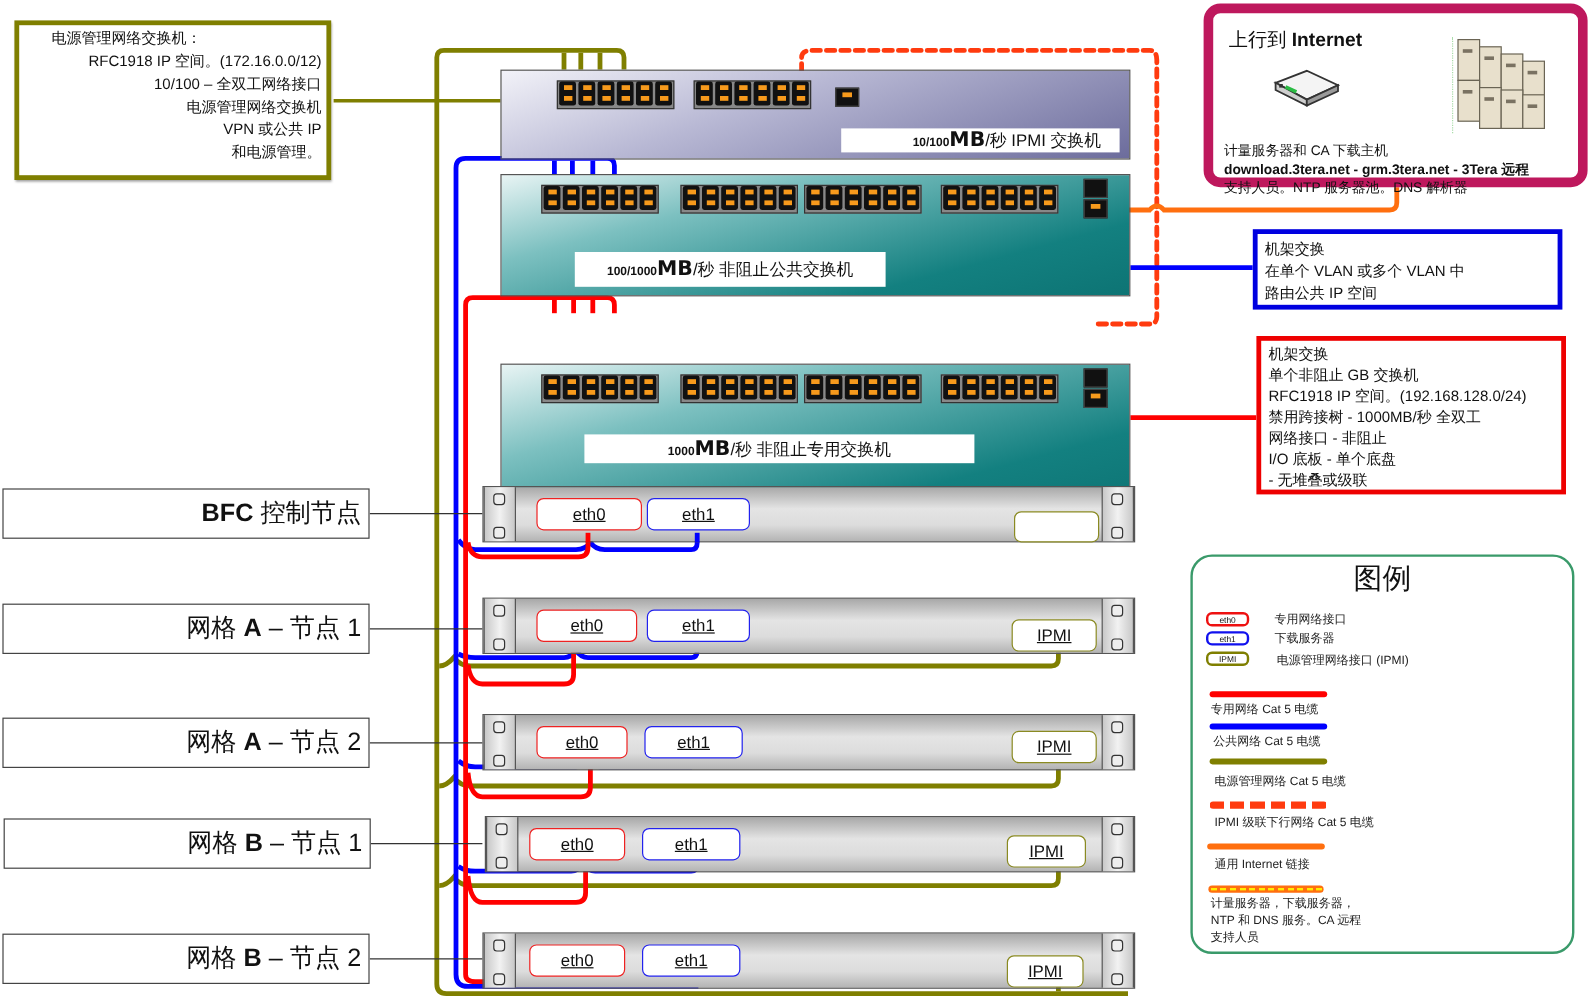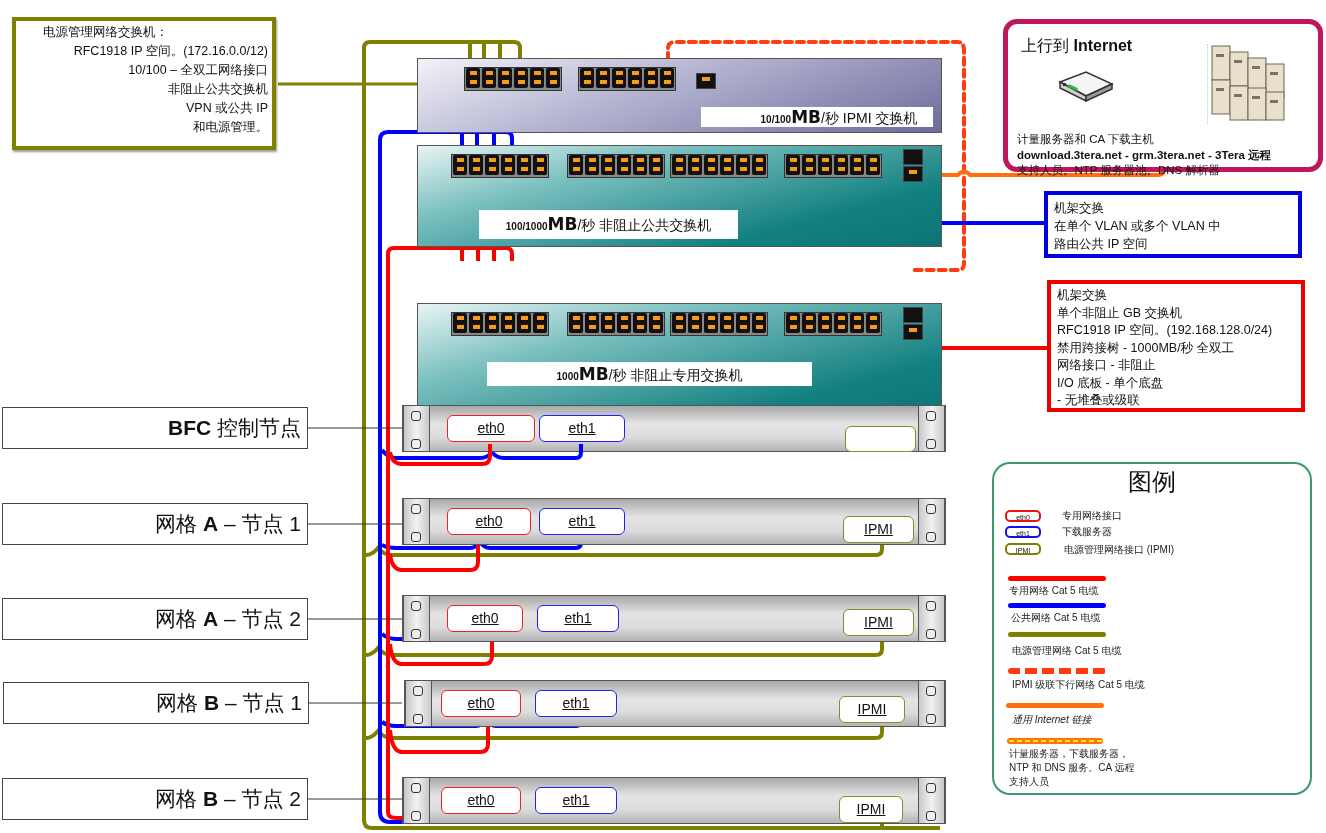"上行到 Internet" .inet-box { border: 5px solid #be185d -> 8px solid #be185d; top: 19px -> 3px }
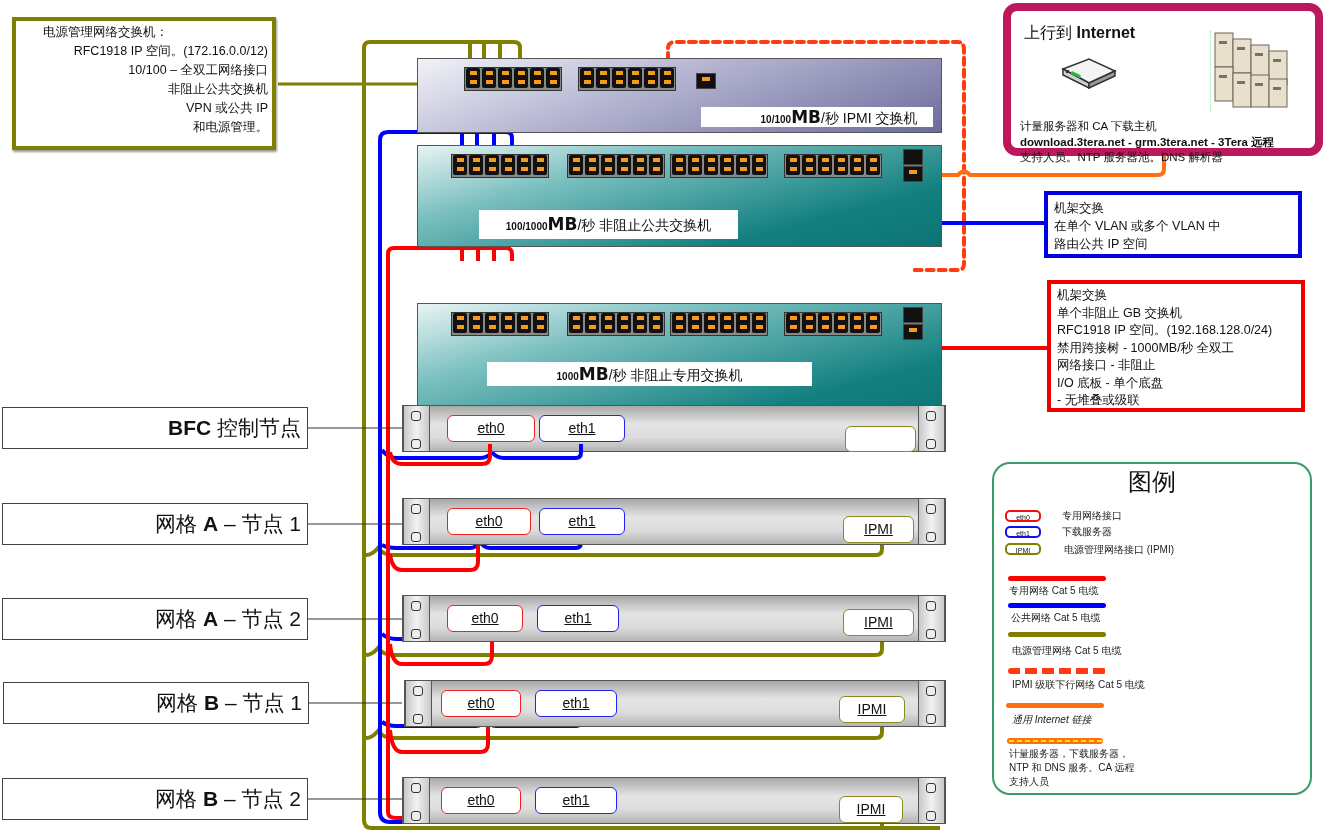"非阻止公共交换机" div { text: 非阻止公共 -> 电源管理网络 }
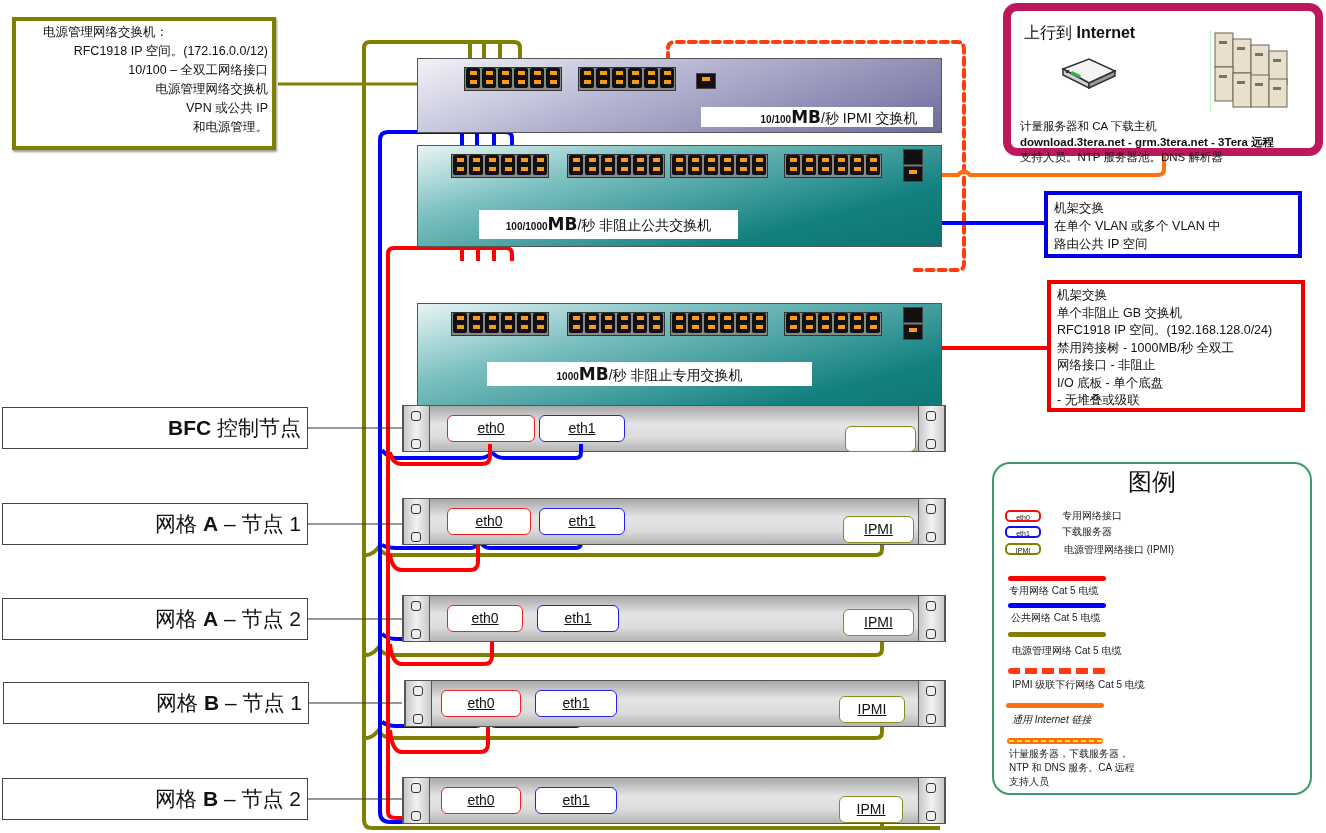"通用 Internet 链接" div.lg-text { font-style: italic -> none }
